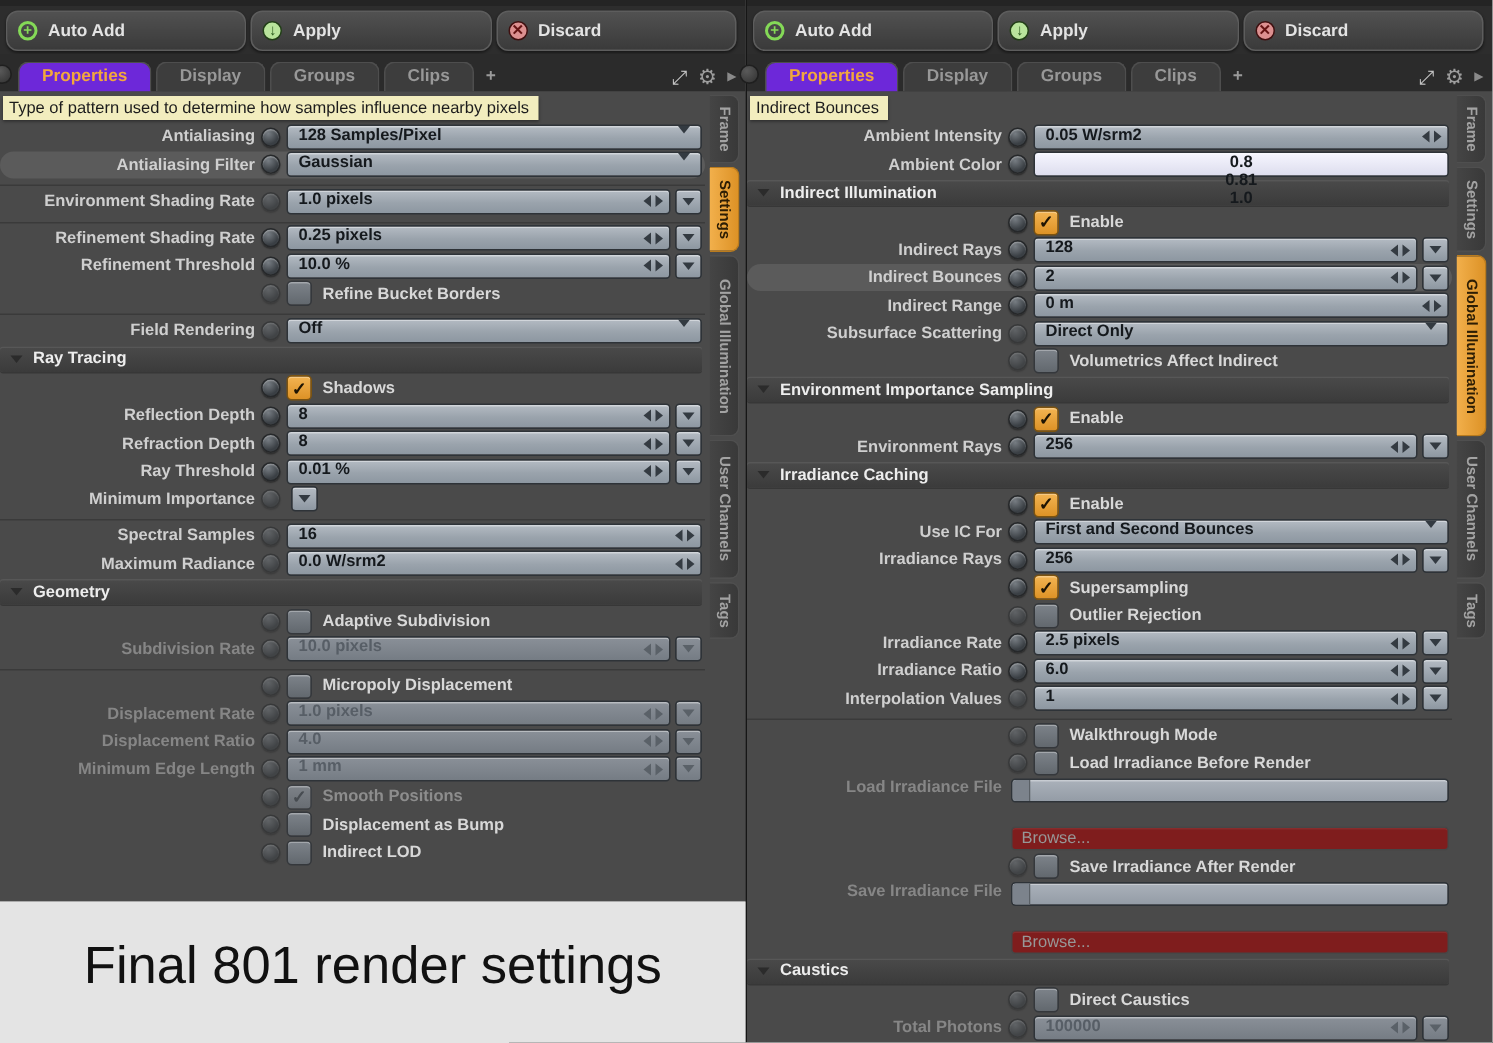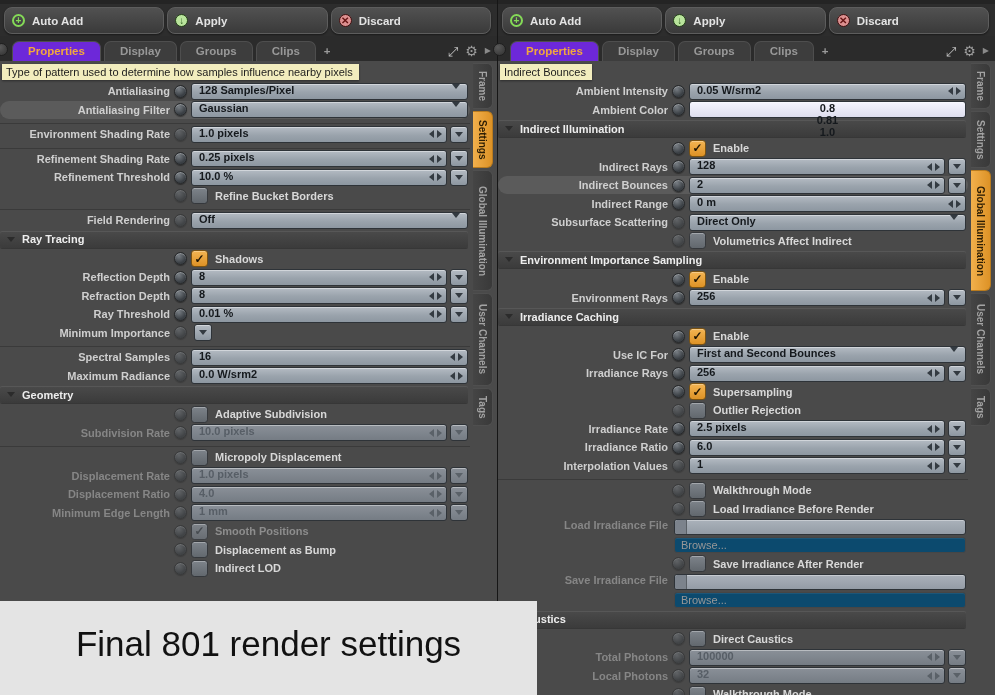"Browse..." .browse { background: #0c4a6e -> #7f1d1d; margin-top: 2px -> 16px }
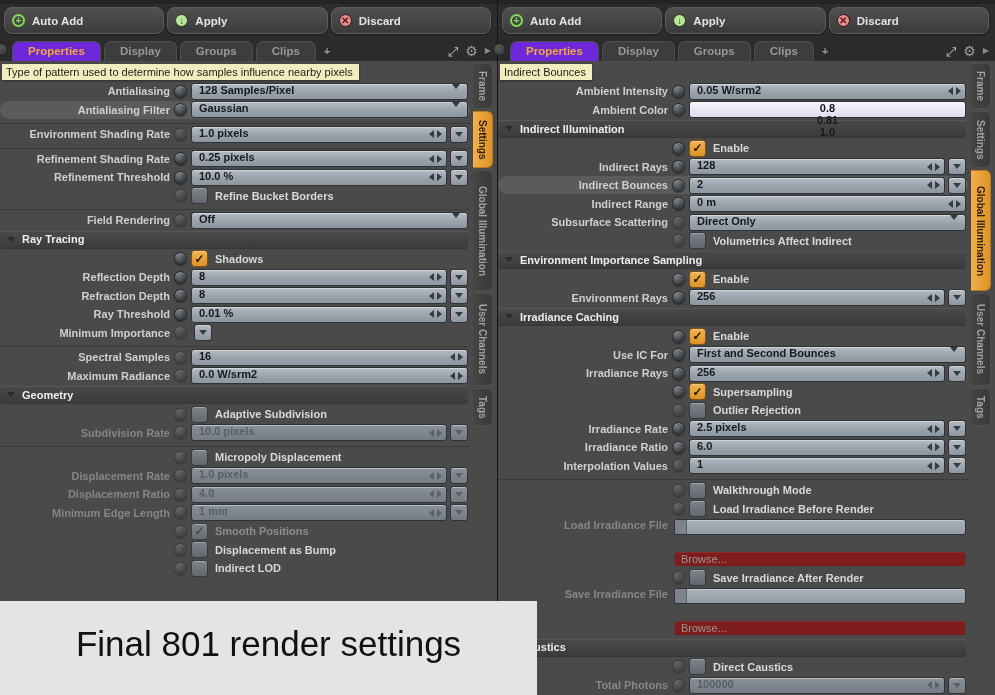"Final 801 render settings" .caption { width: 537px -> 497px }
